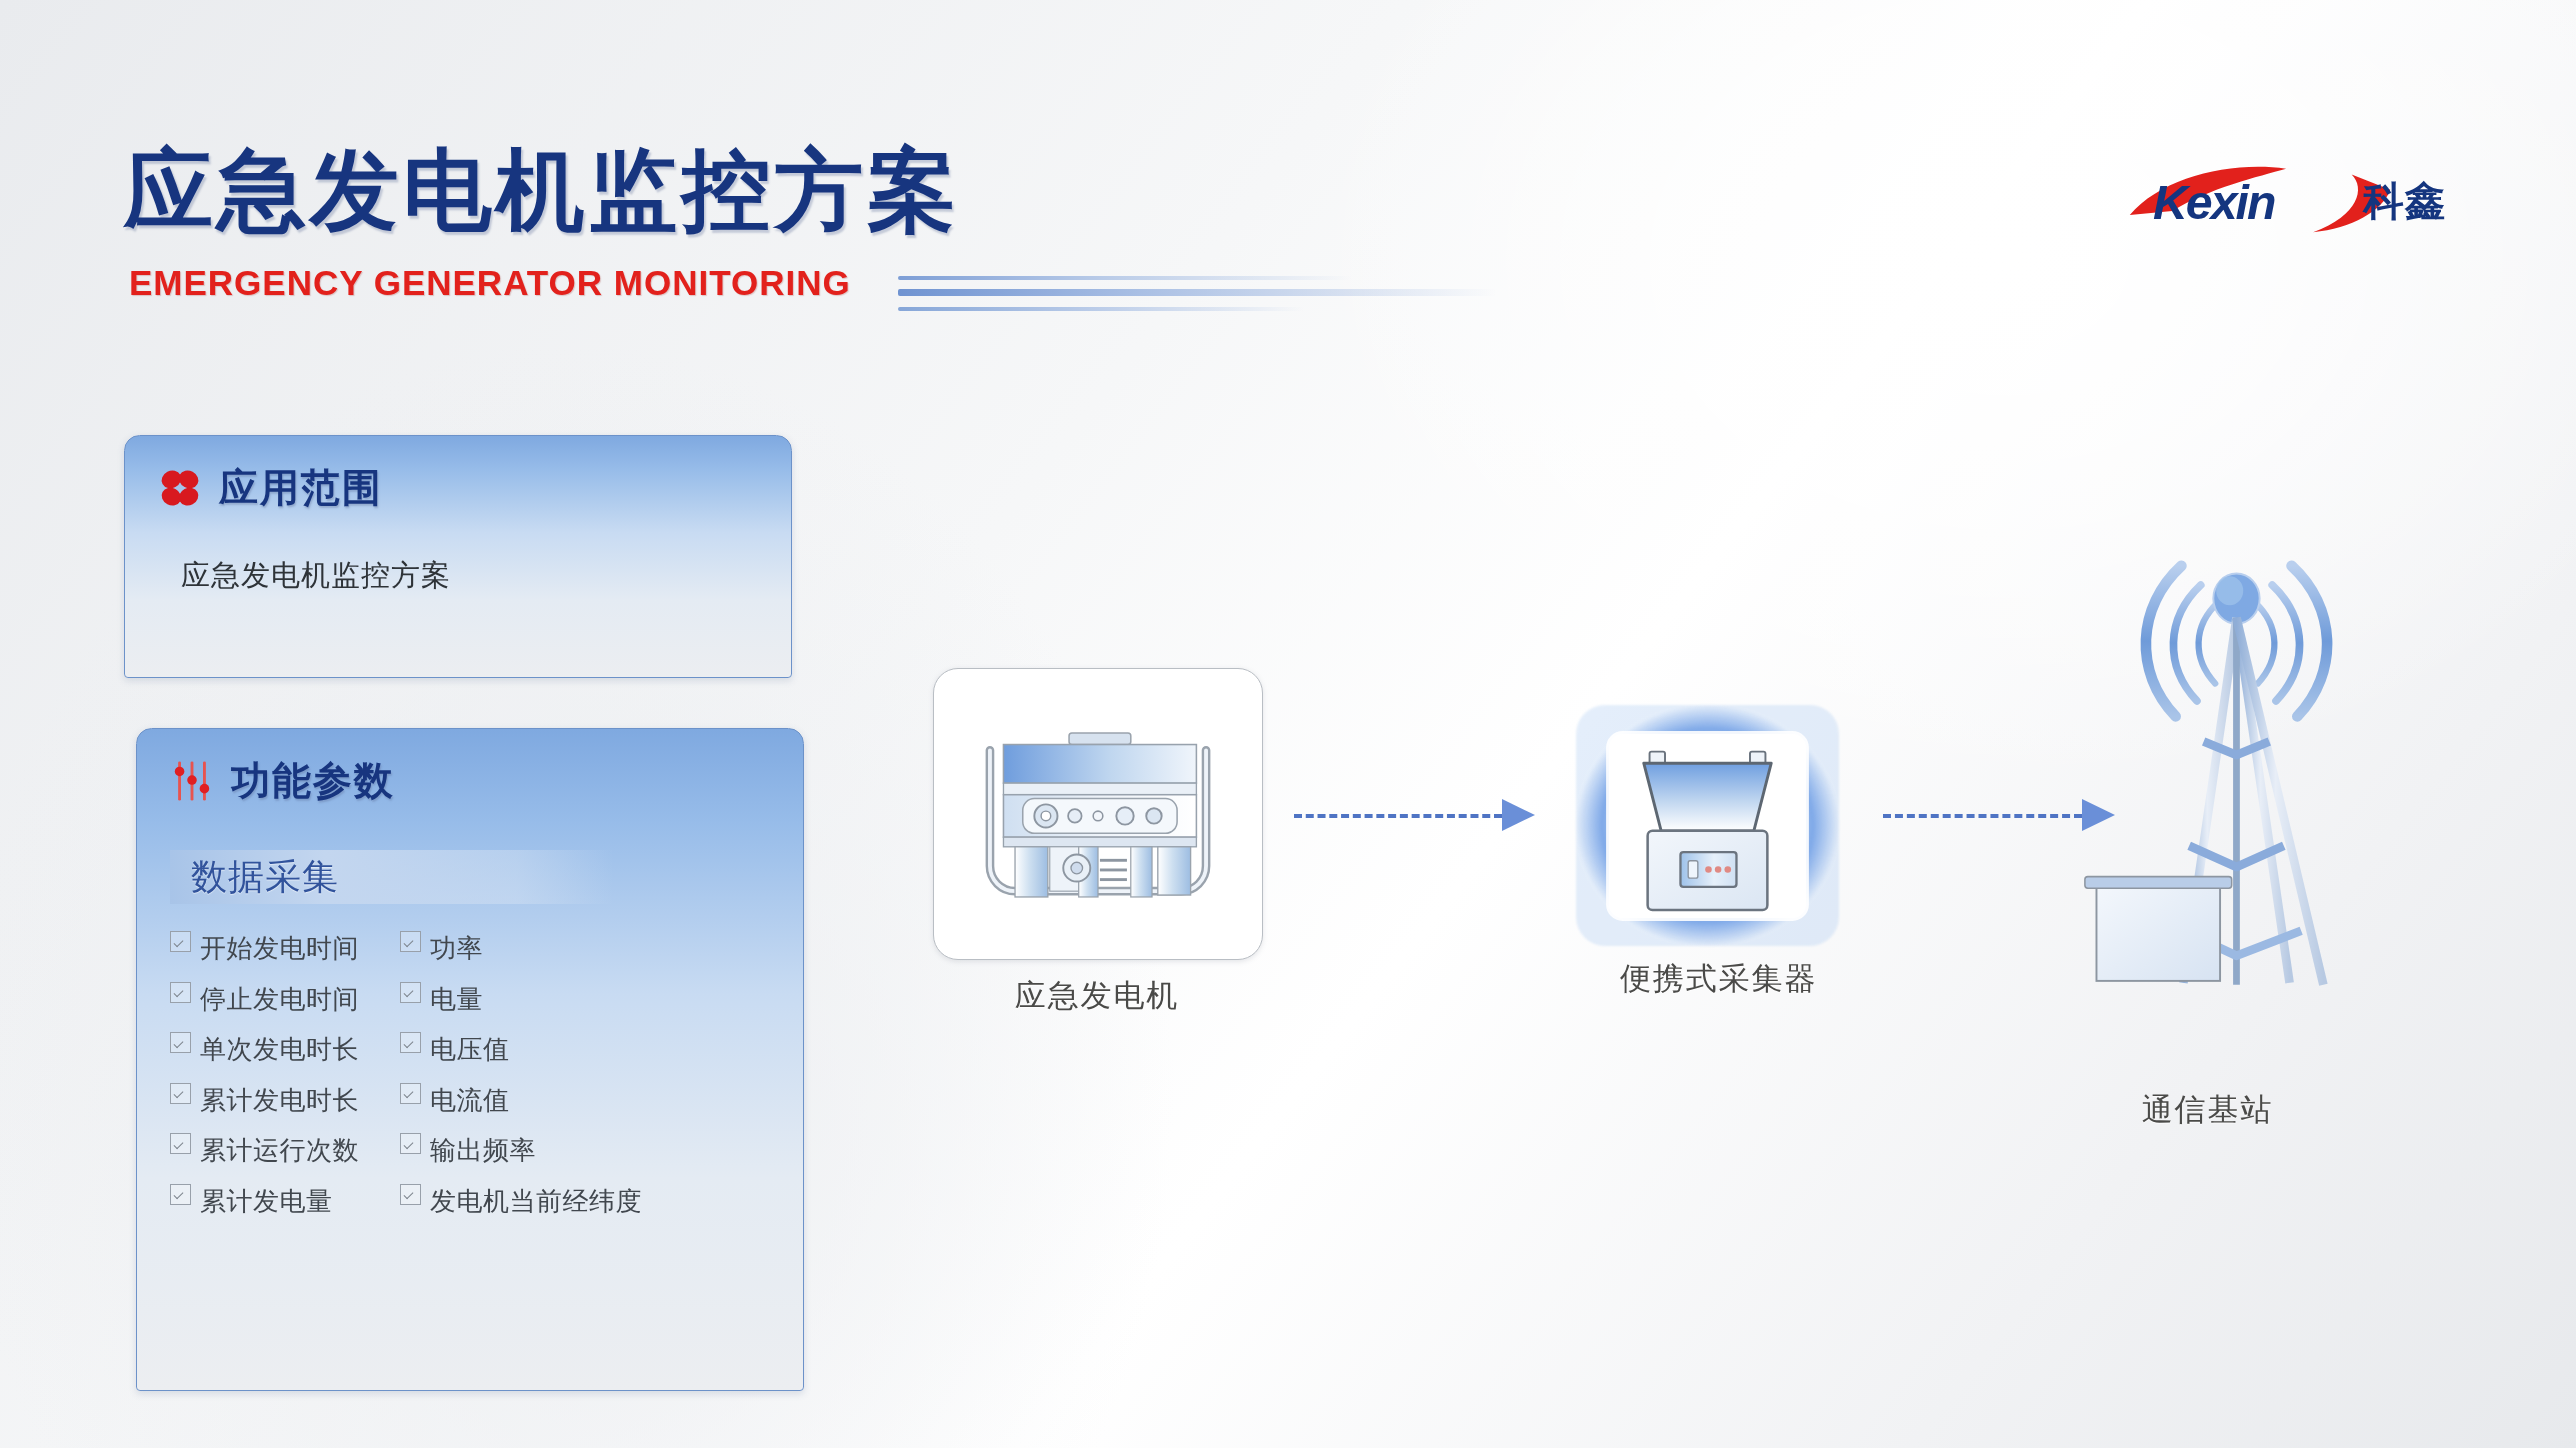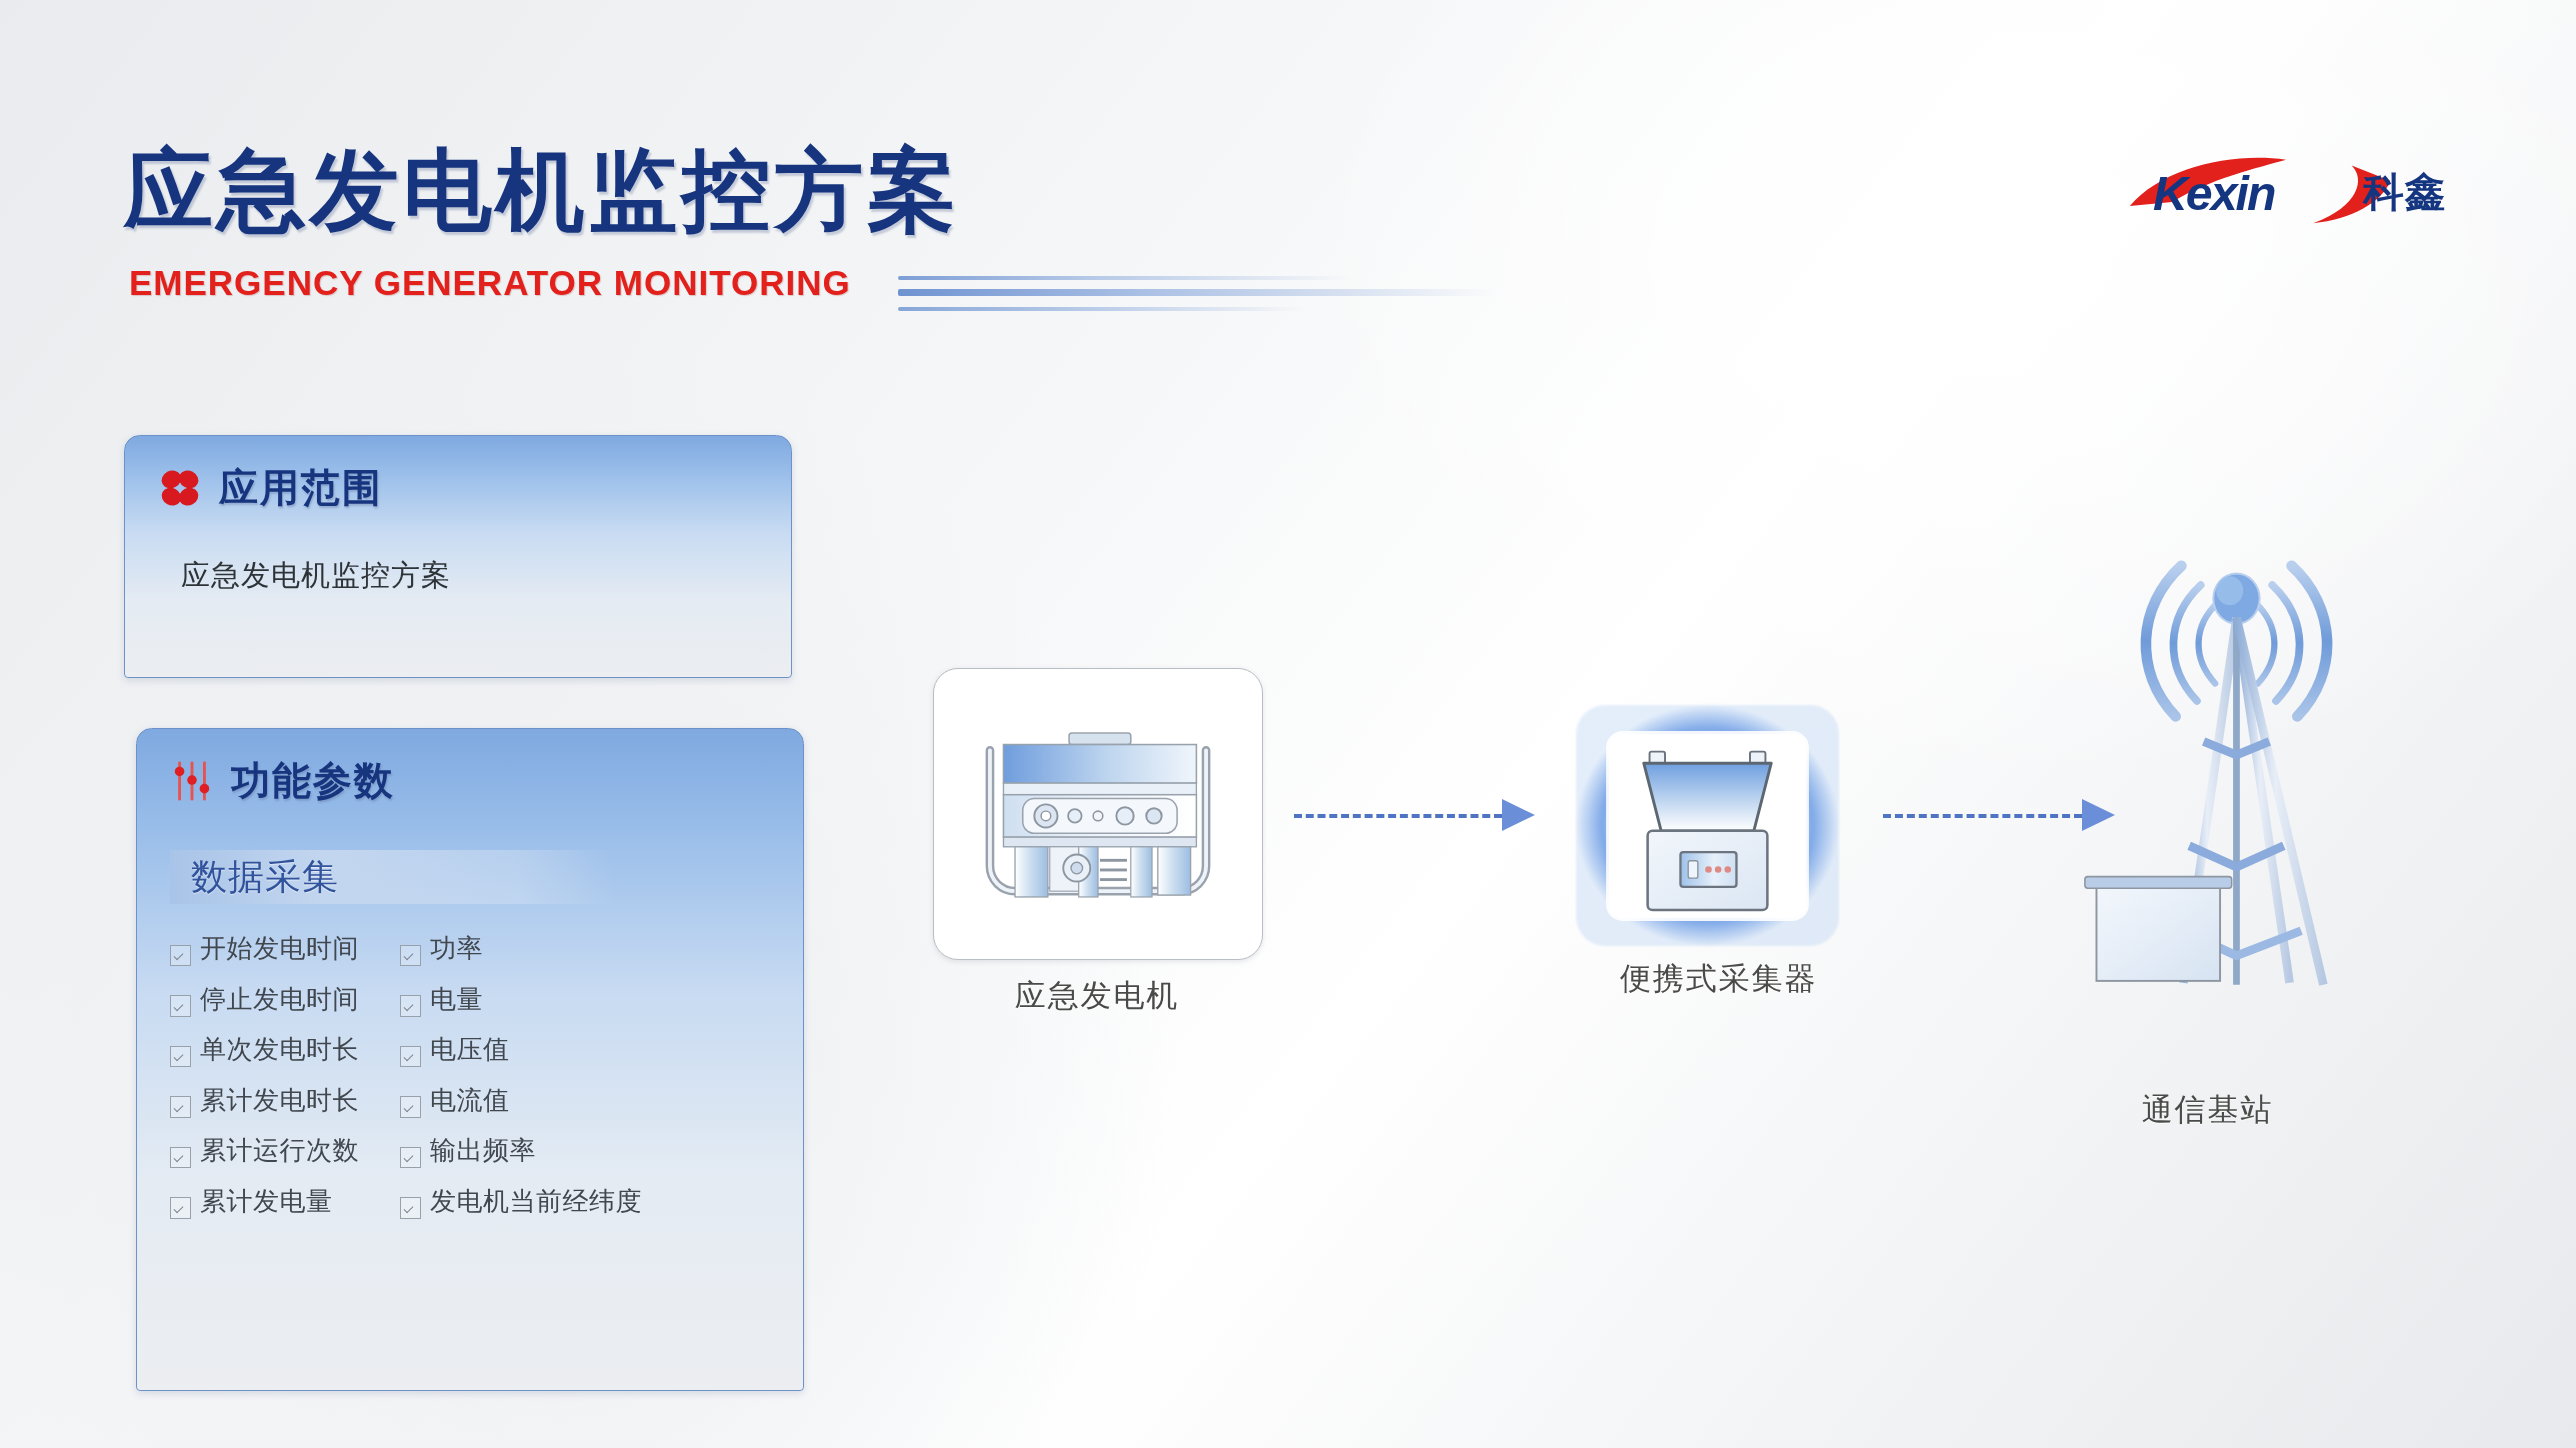"Kexin" .logo { top: 146px -> 155px }
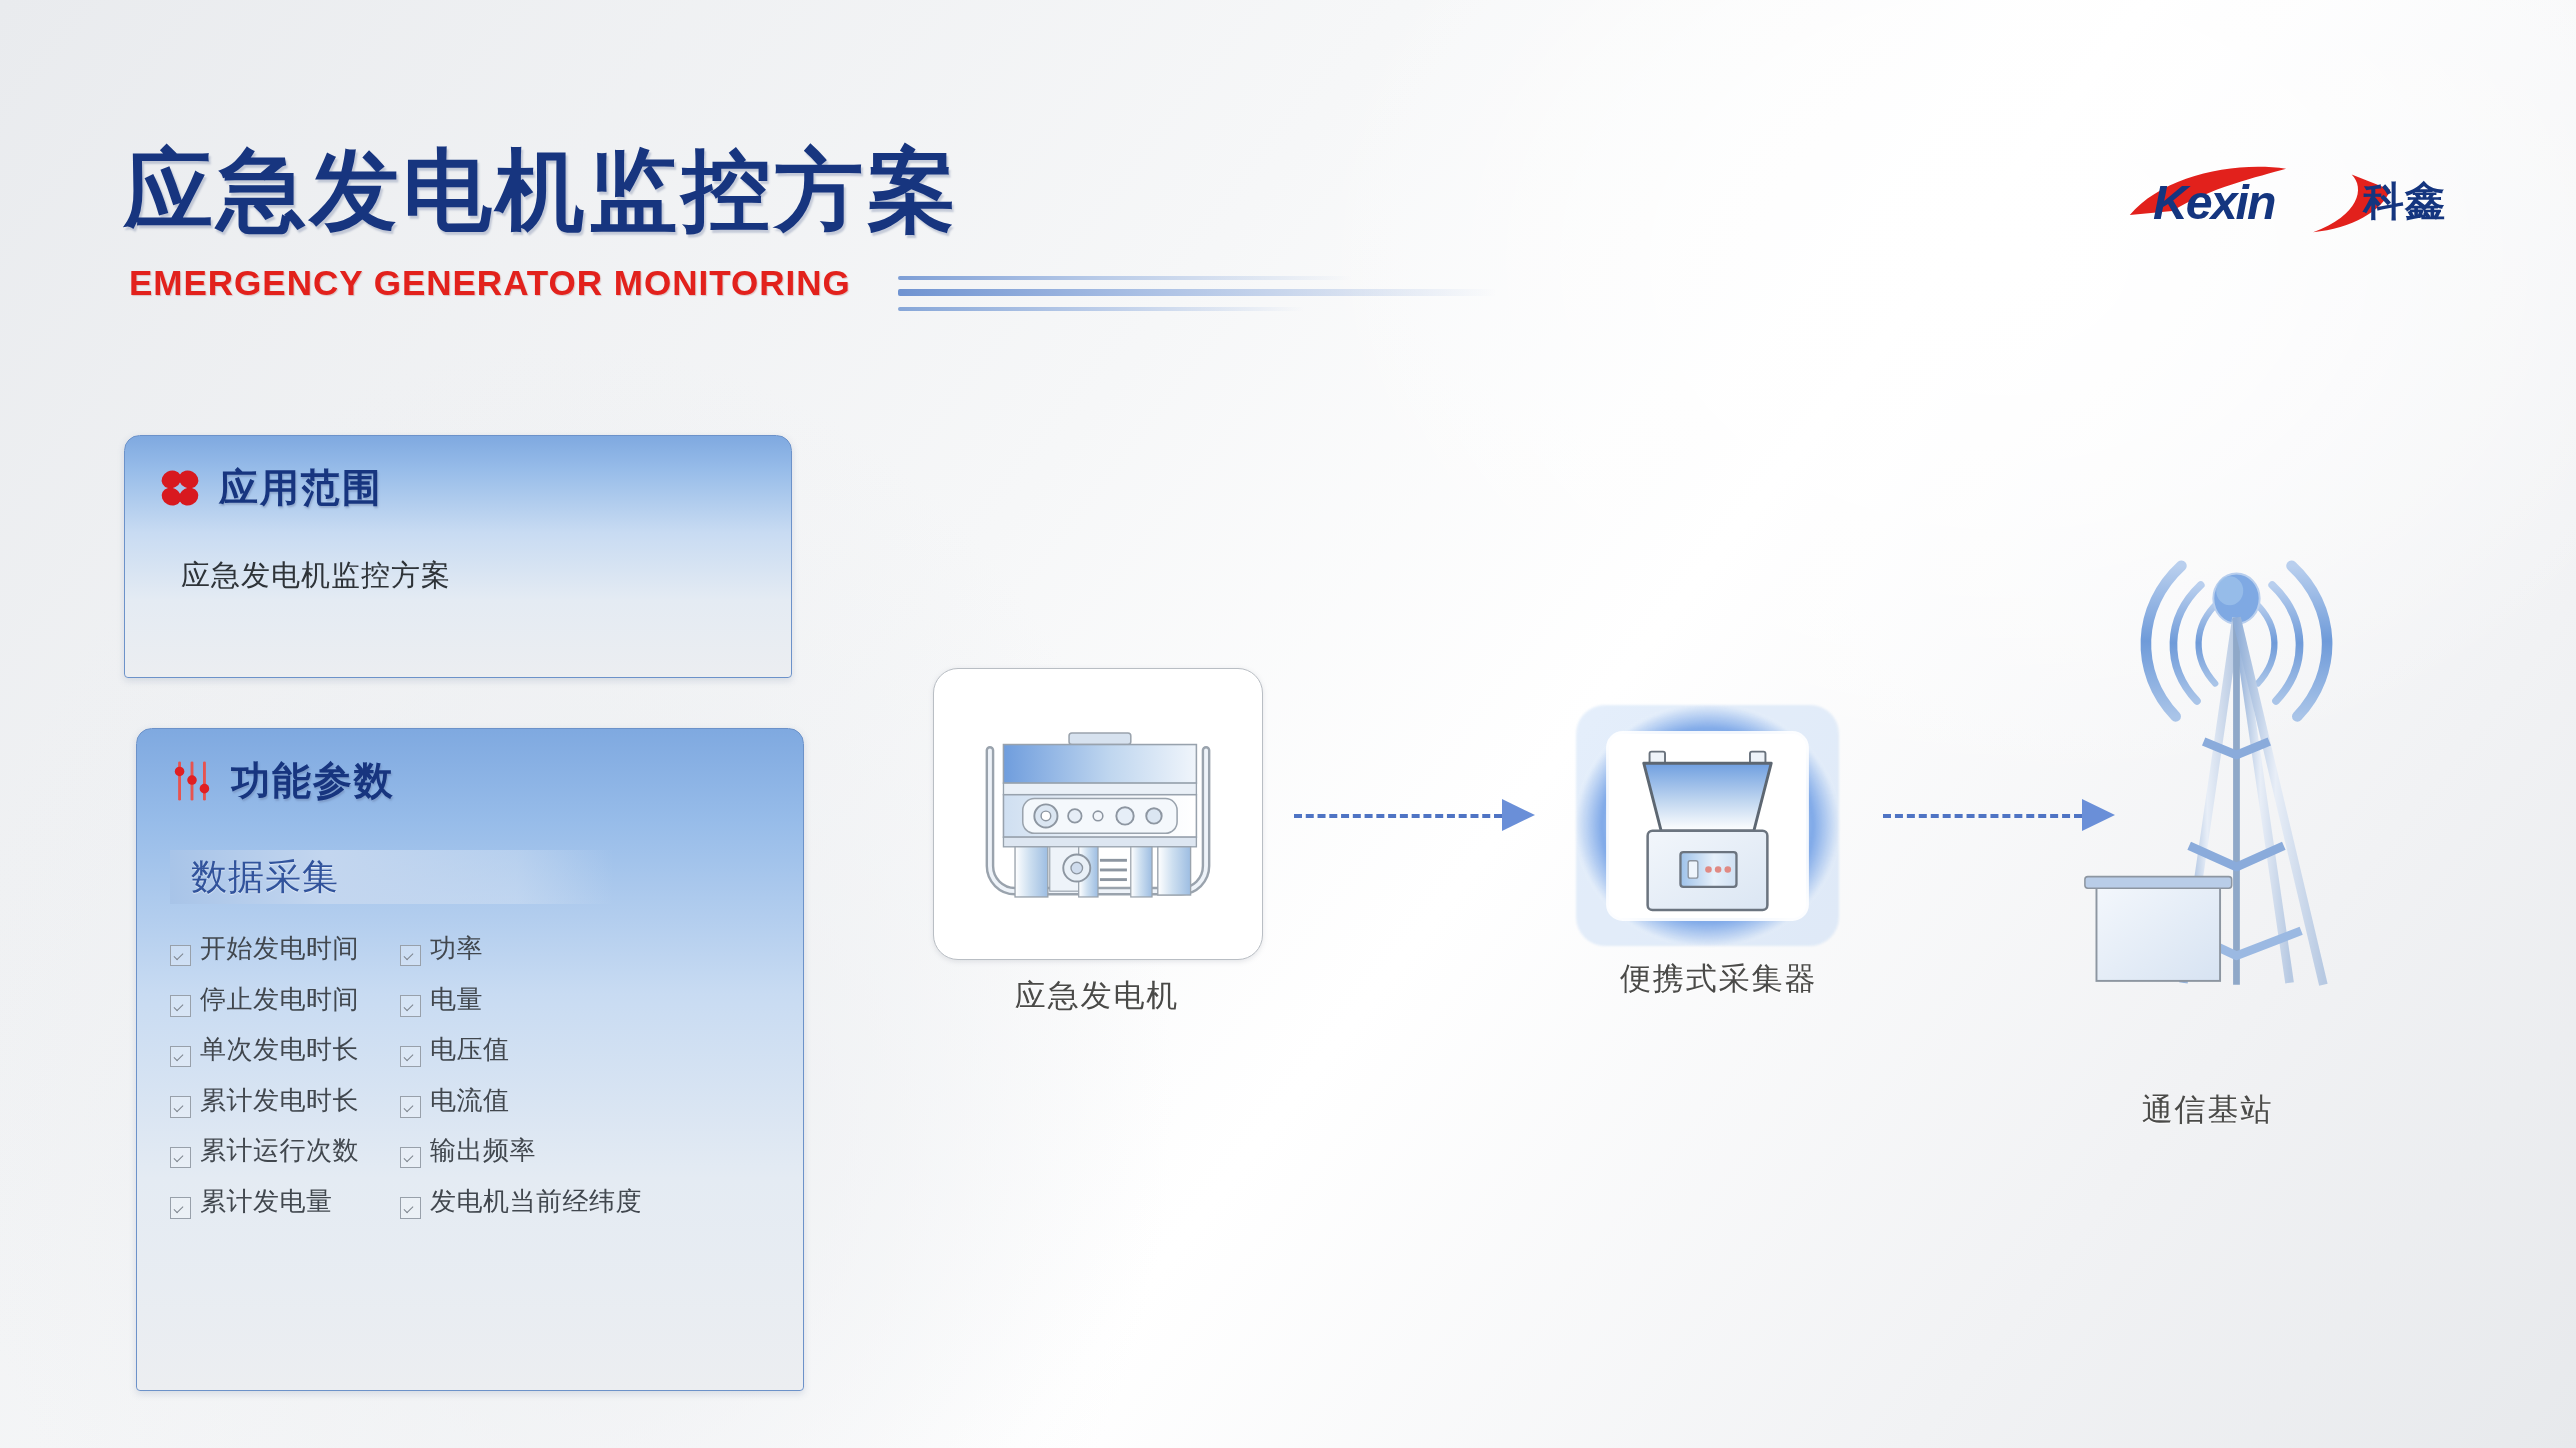"开始发电时间" .chk { align-items: flex-end -> flex-start }
